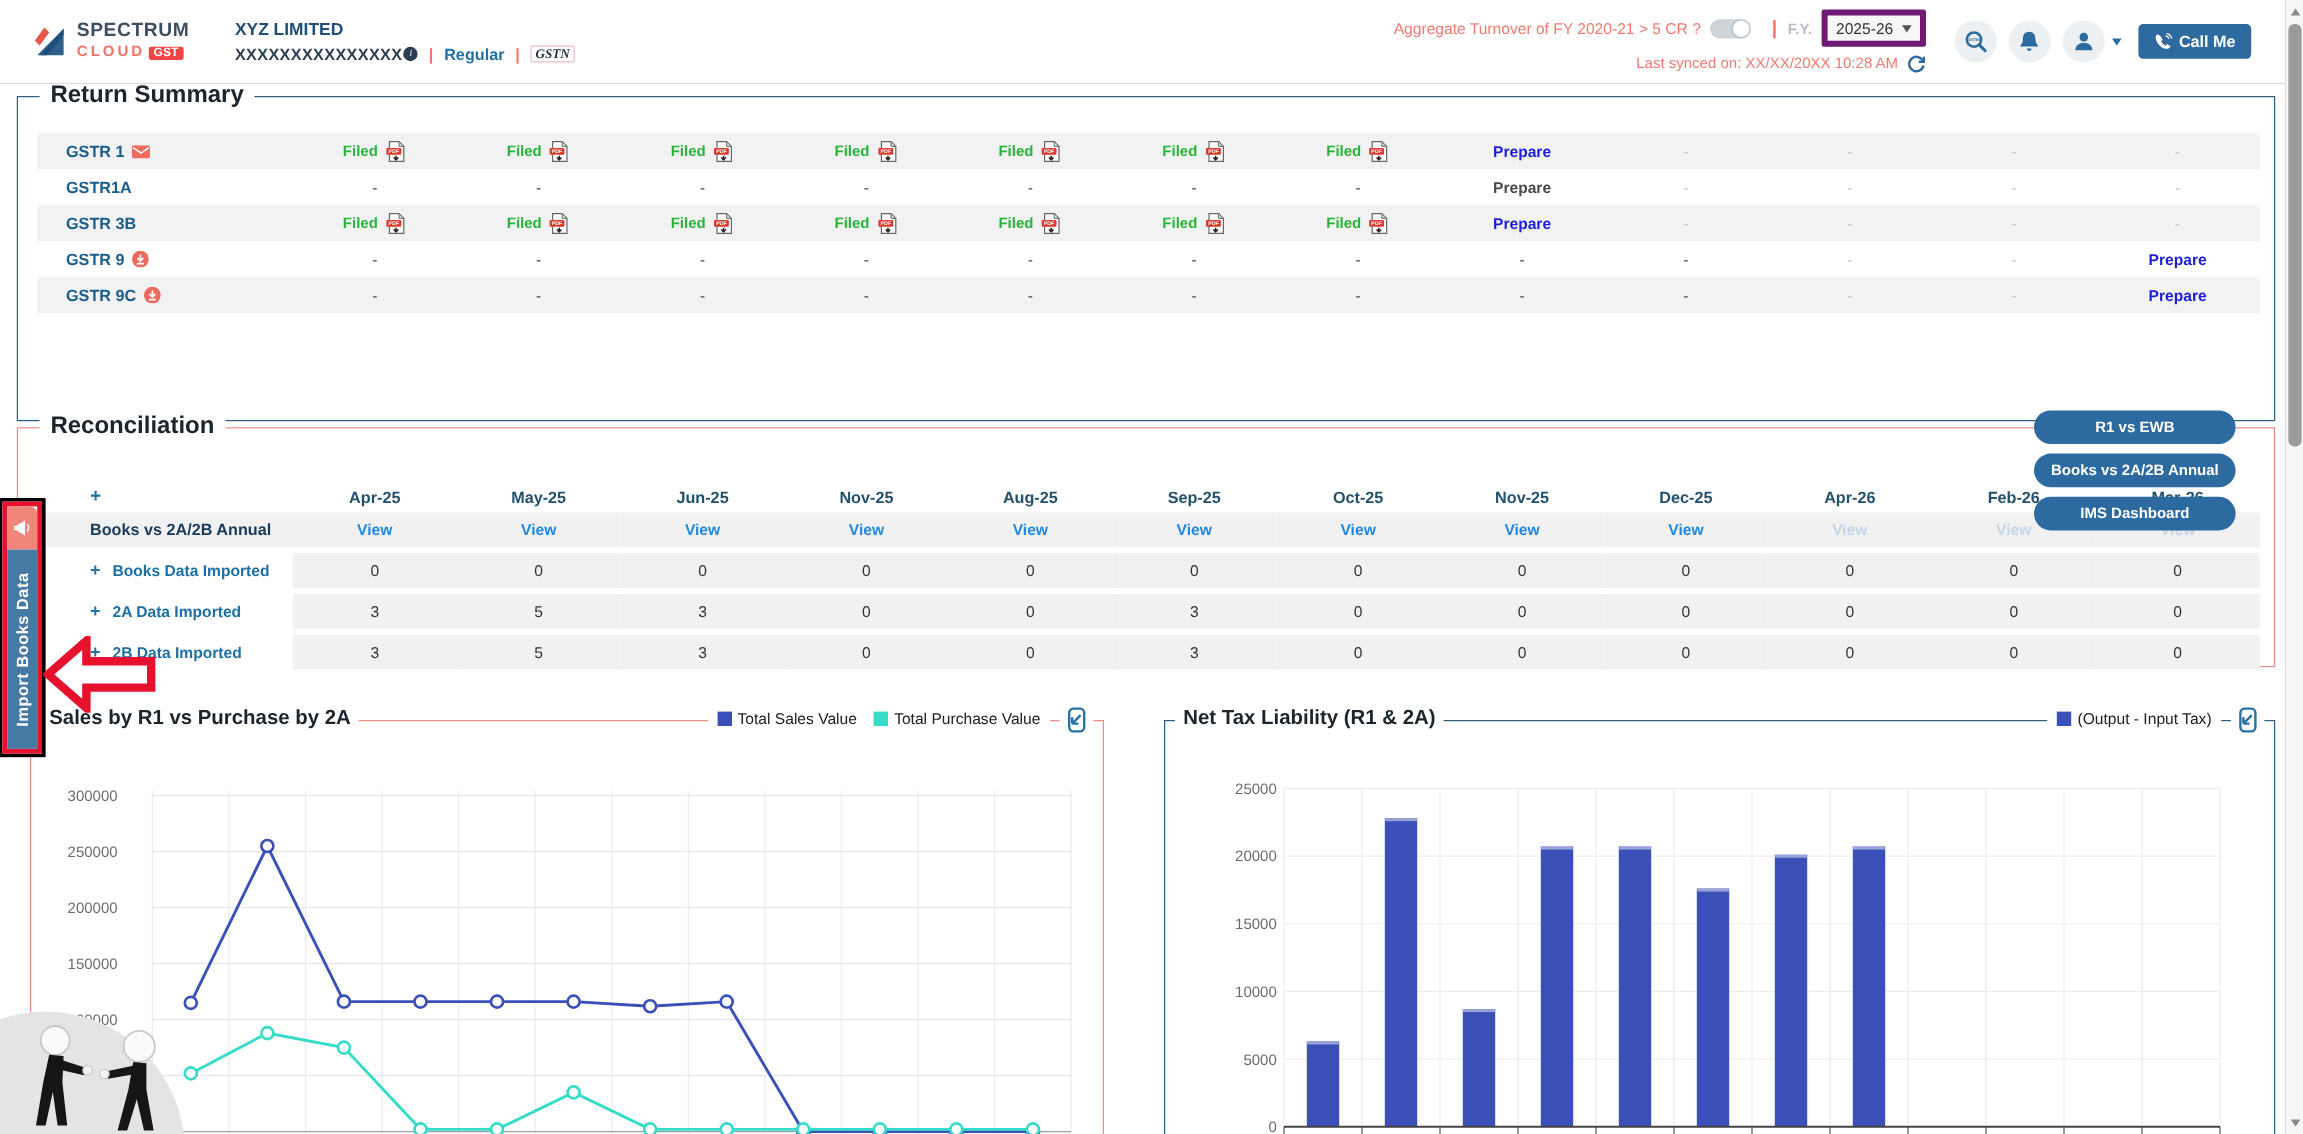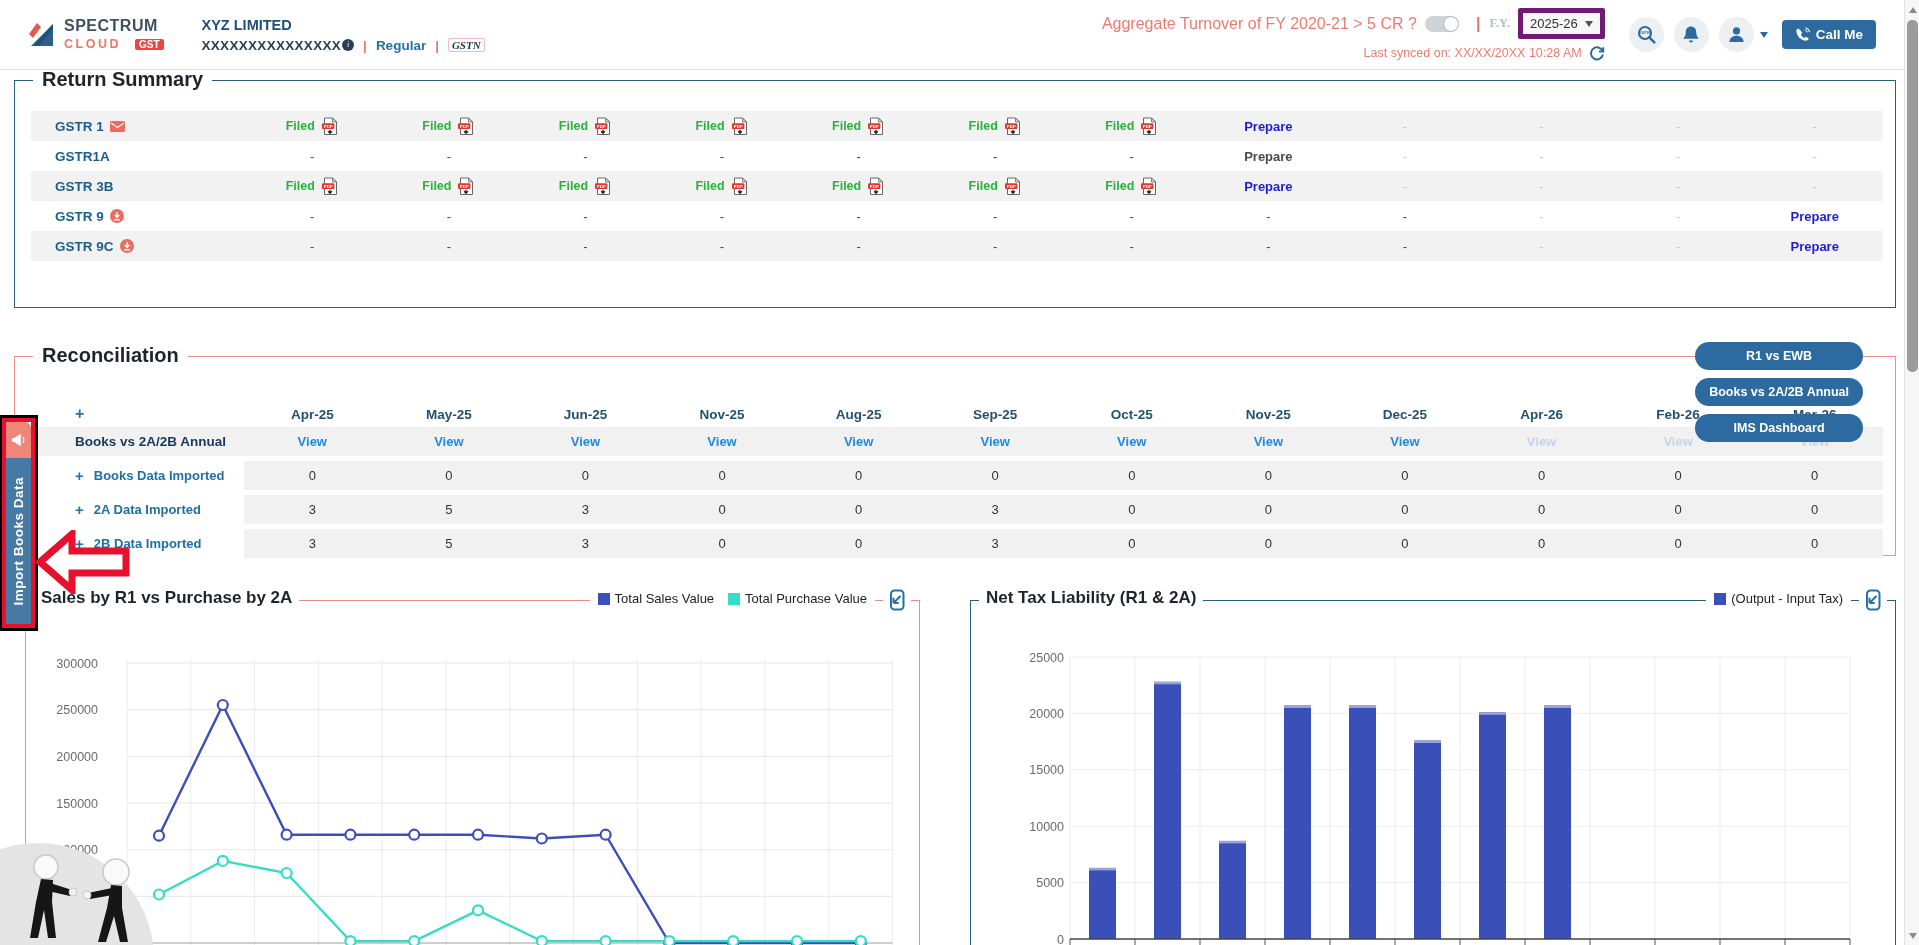"Aggregate Turnover of FY 2020-21" .turnover-q { font-size: 16px -> 13px }
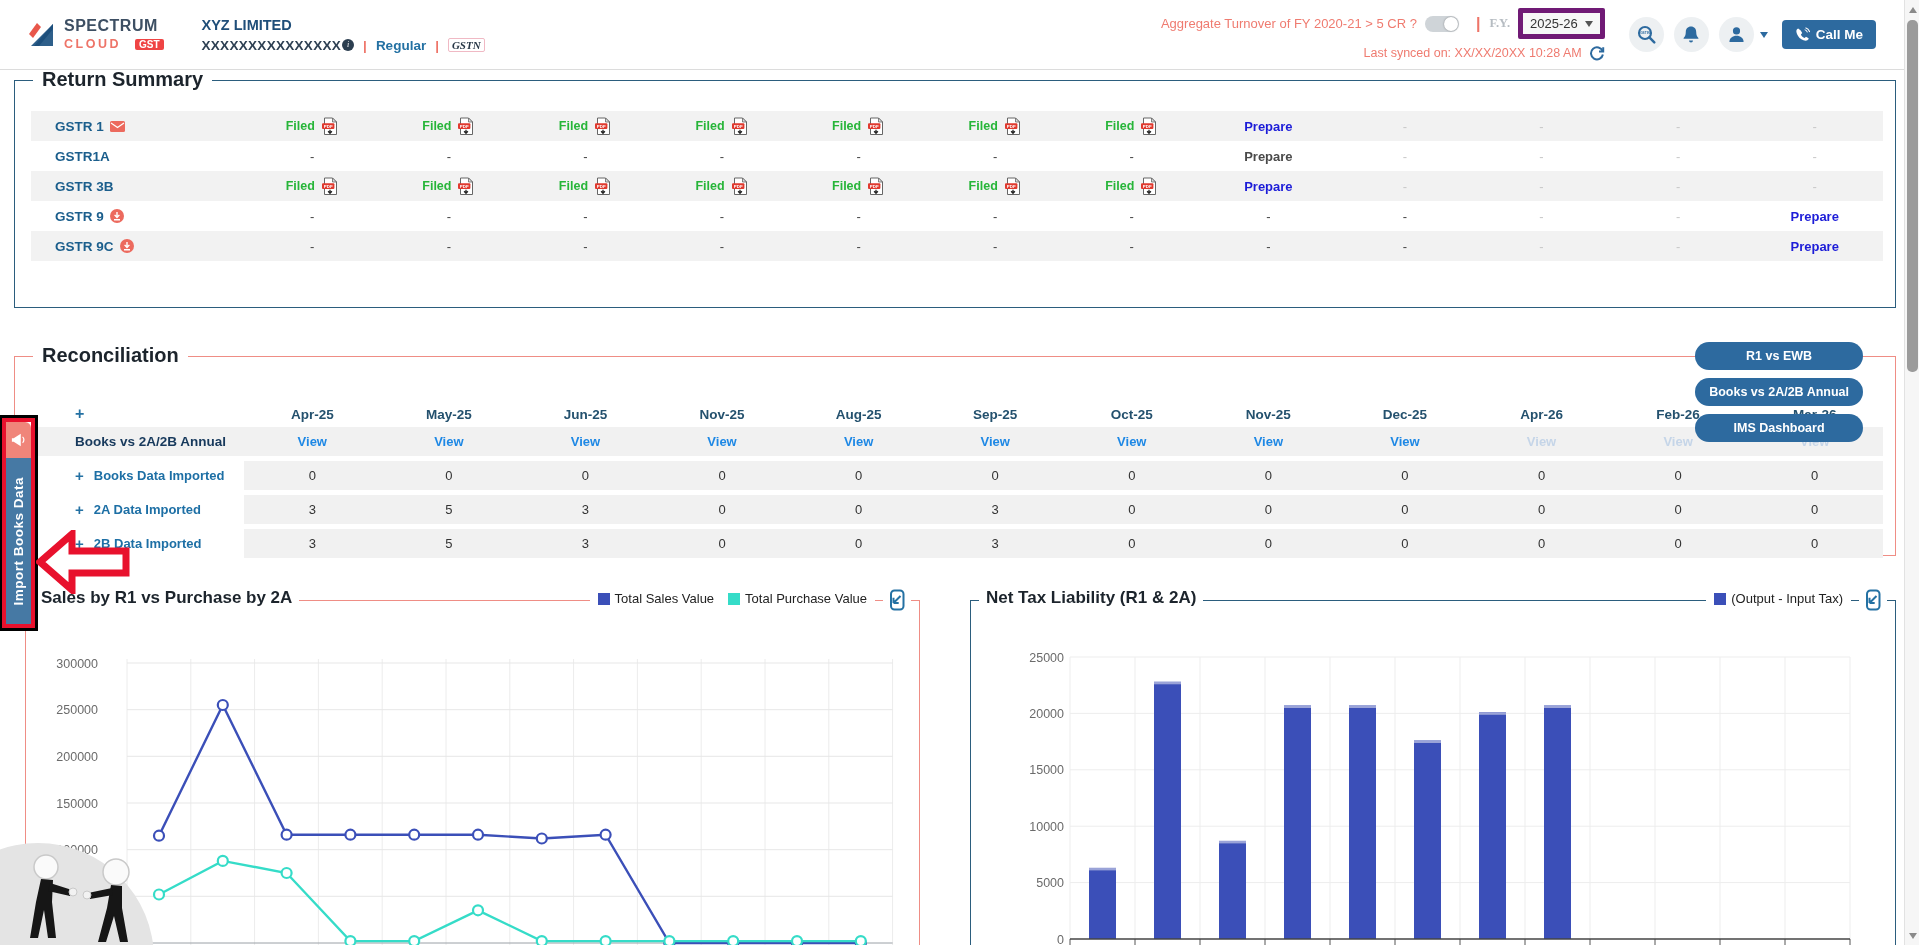"F.Y." .fy-label { font-family: Liberation Serif, serif -> none }
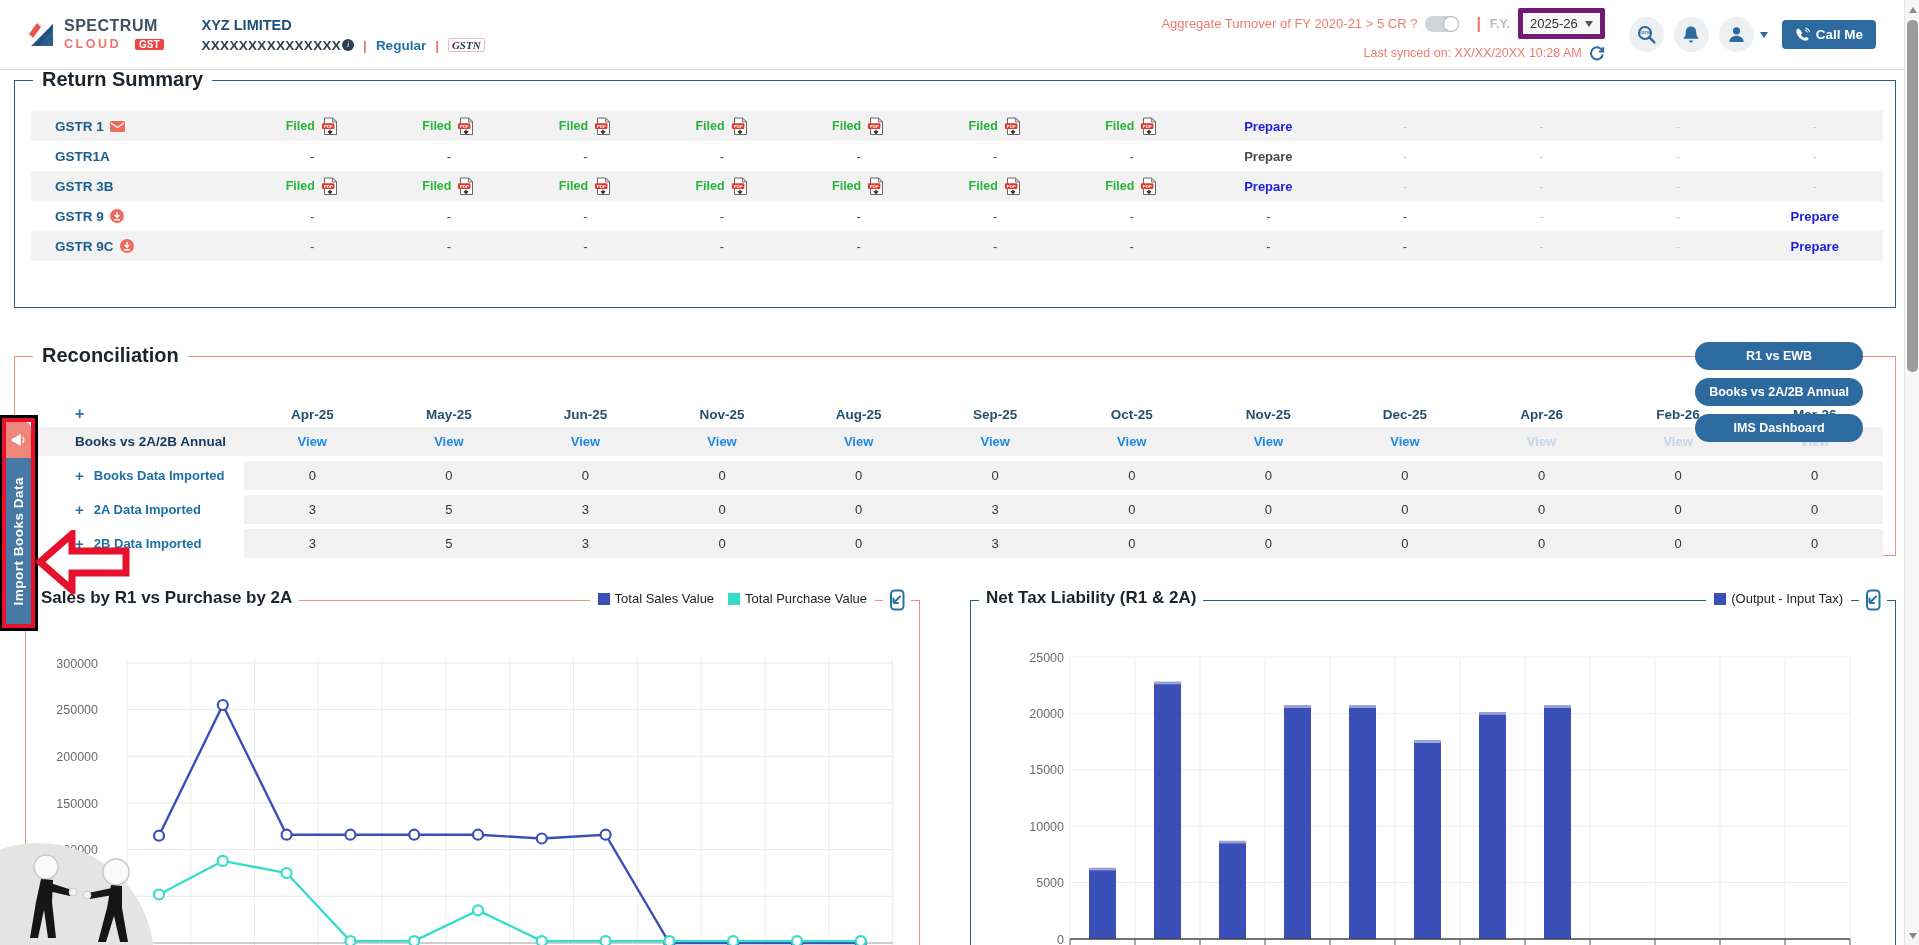"GST" .brand-badge { margin-left: 14px -> 3px }
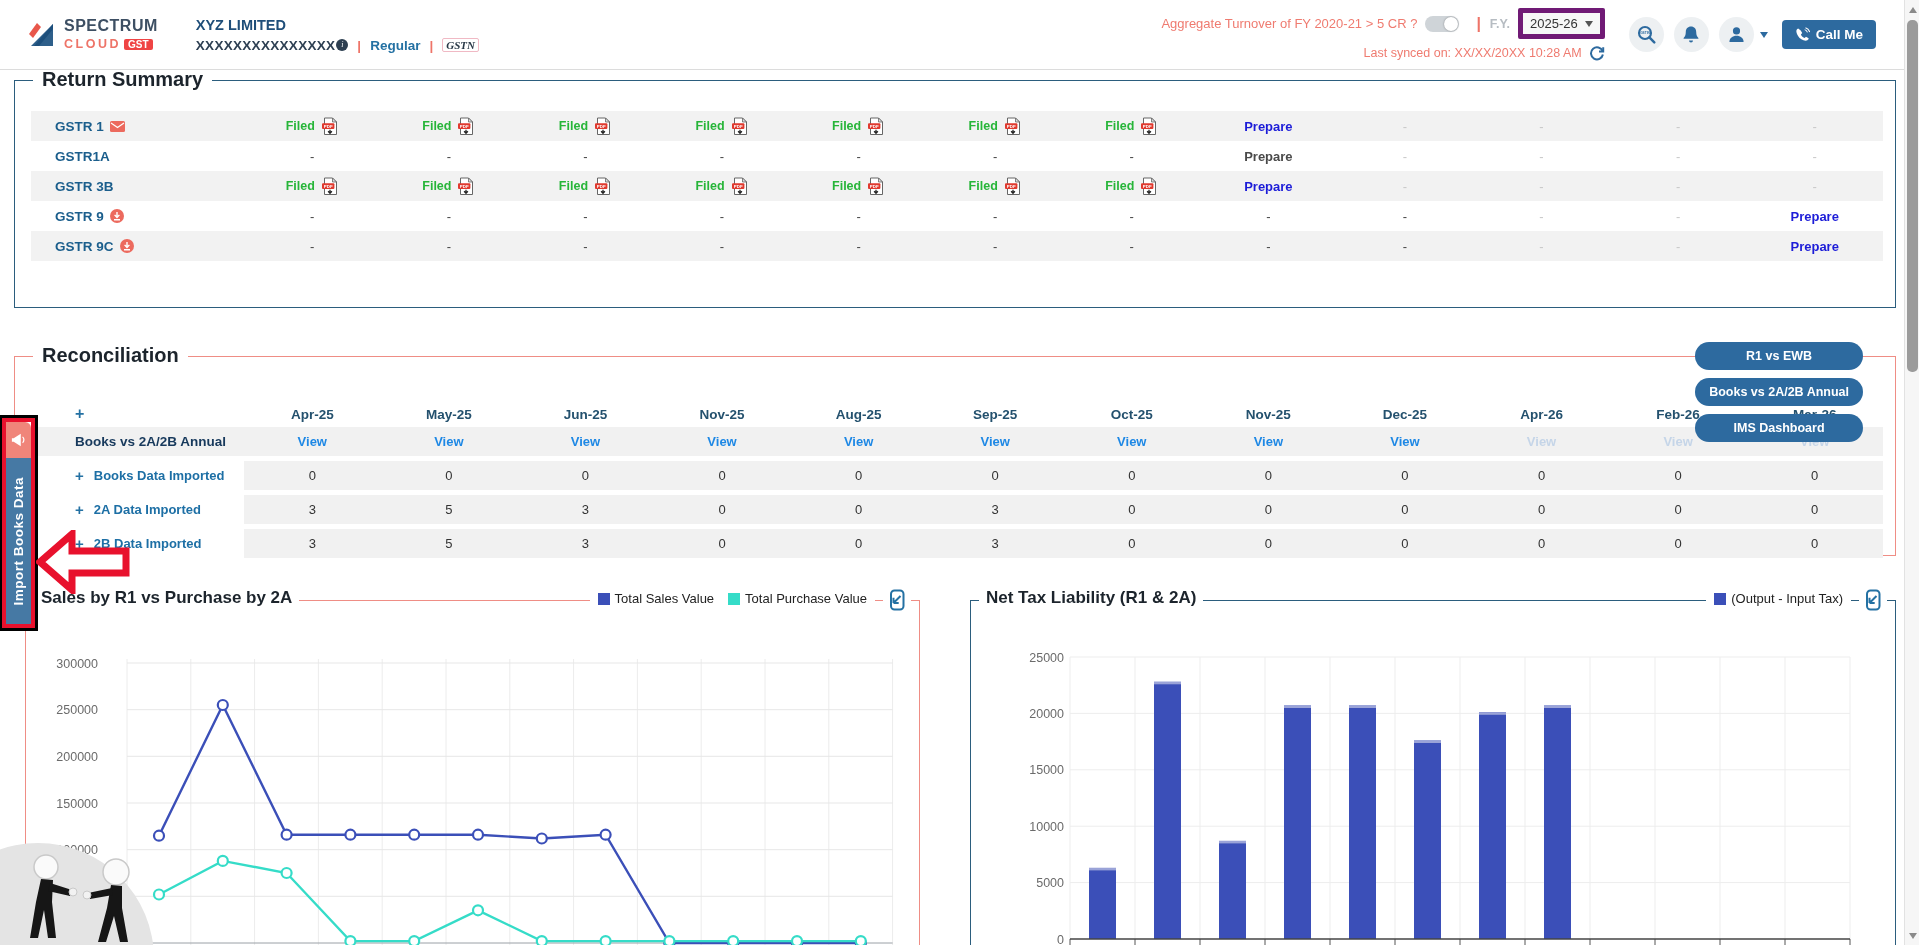"Return Summary" .rs-panel { height: 228px -> 271px }
